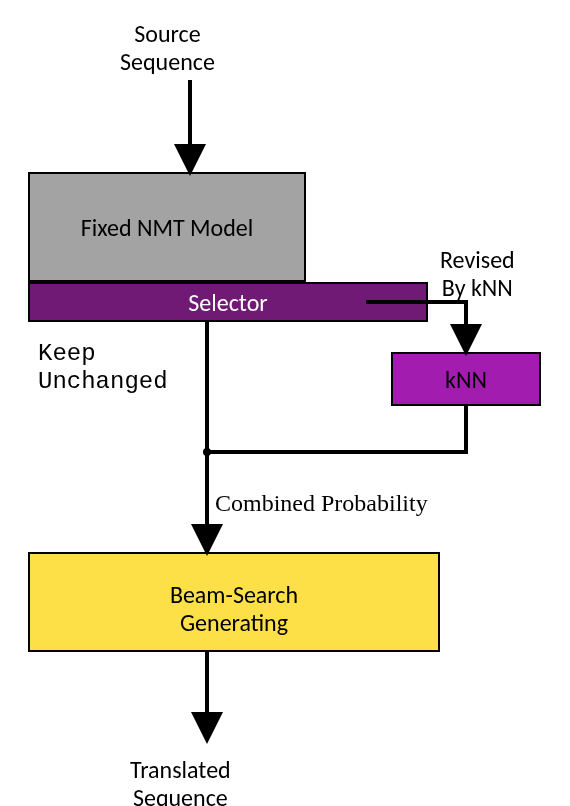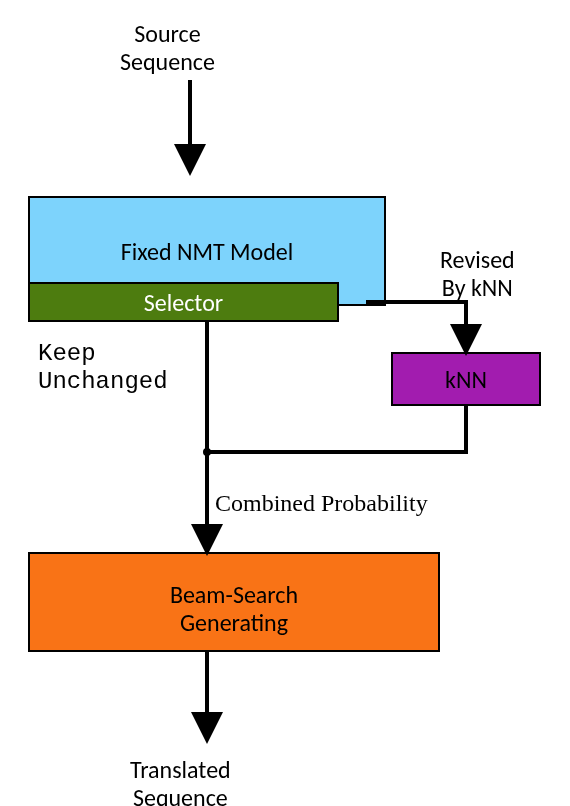"Fixed NMT Model" div.box { background: #7dd3fc -> #a3a3a3; margin-top: 24px -> none; width: 358px -> 278px }
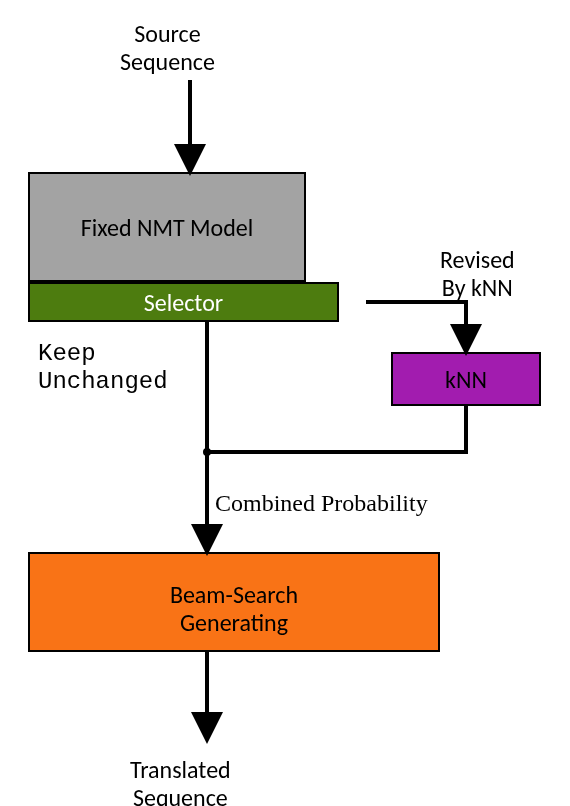"Selector" div.box { background: #4d7c0f -> #701a75; width: 311px -> 400px }
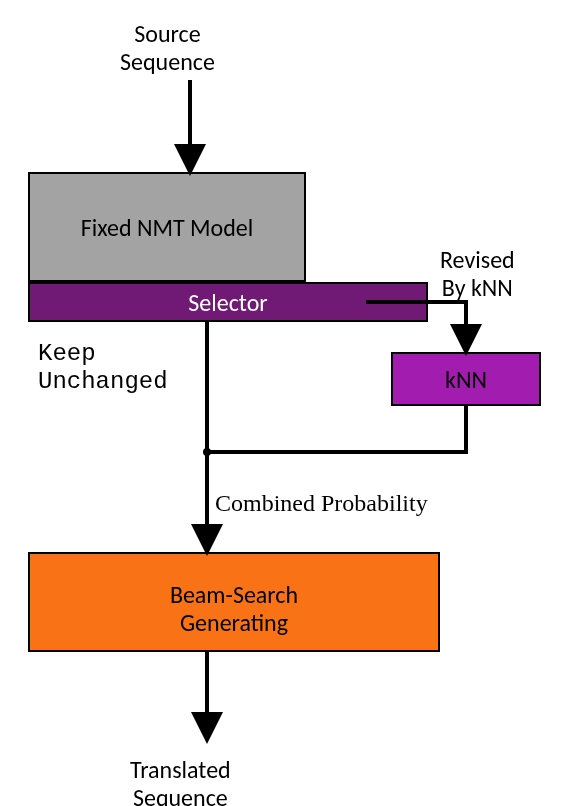"Beam-Search" div.box { background: #f97316 -> #fde047 }
